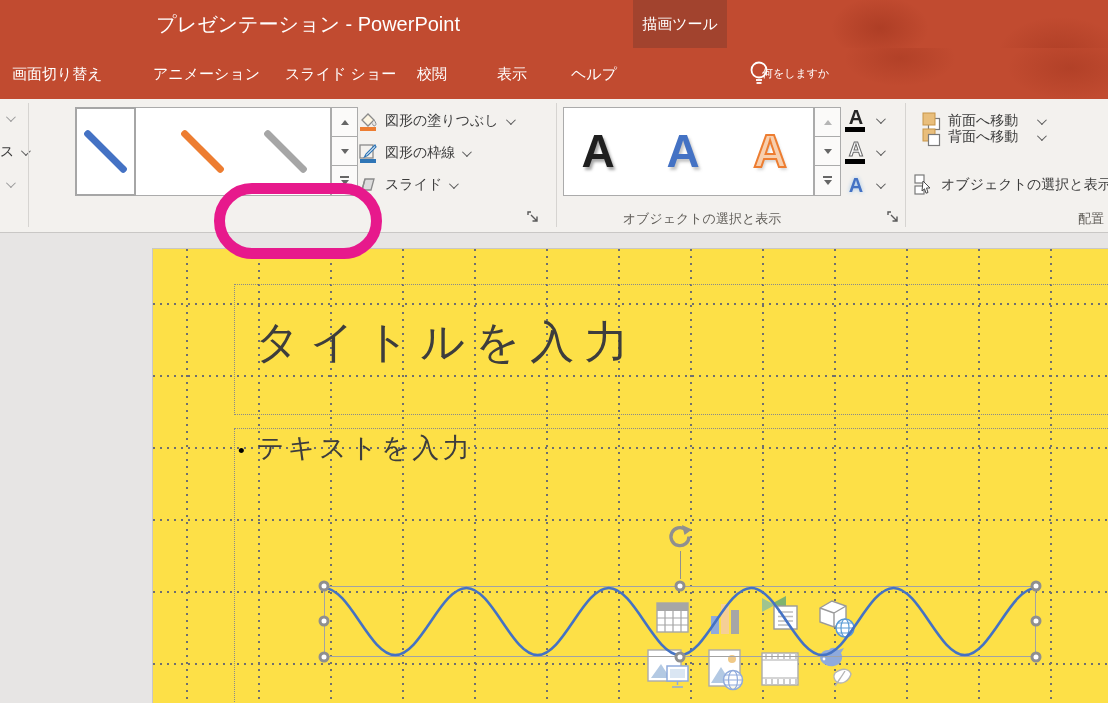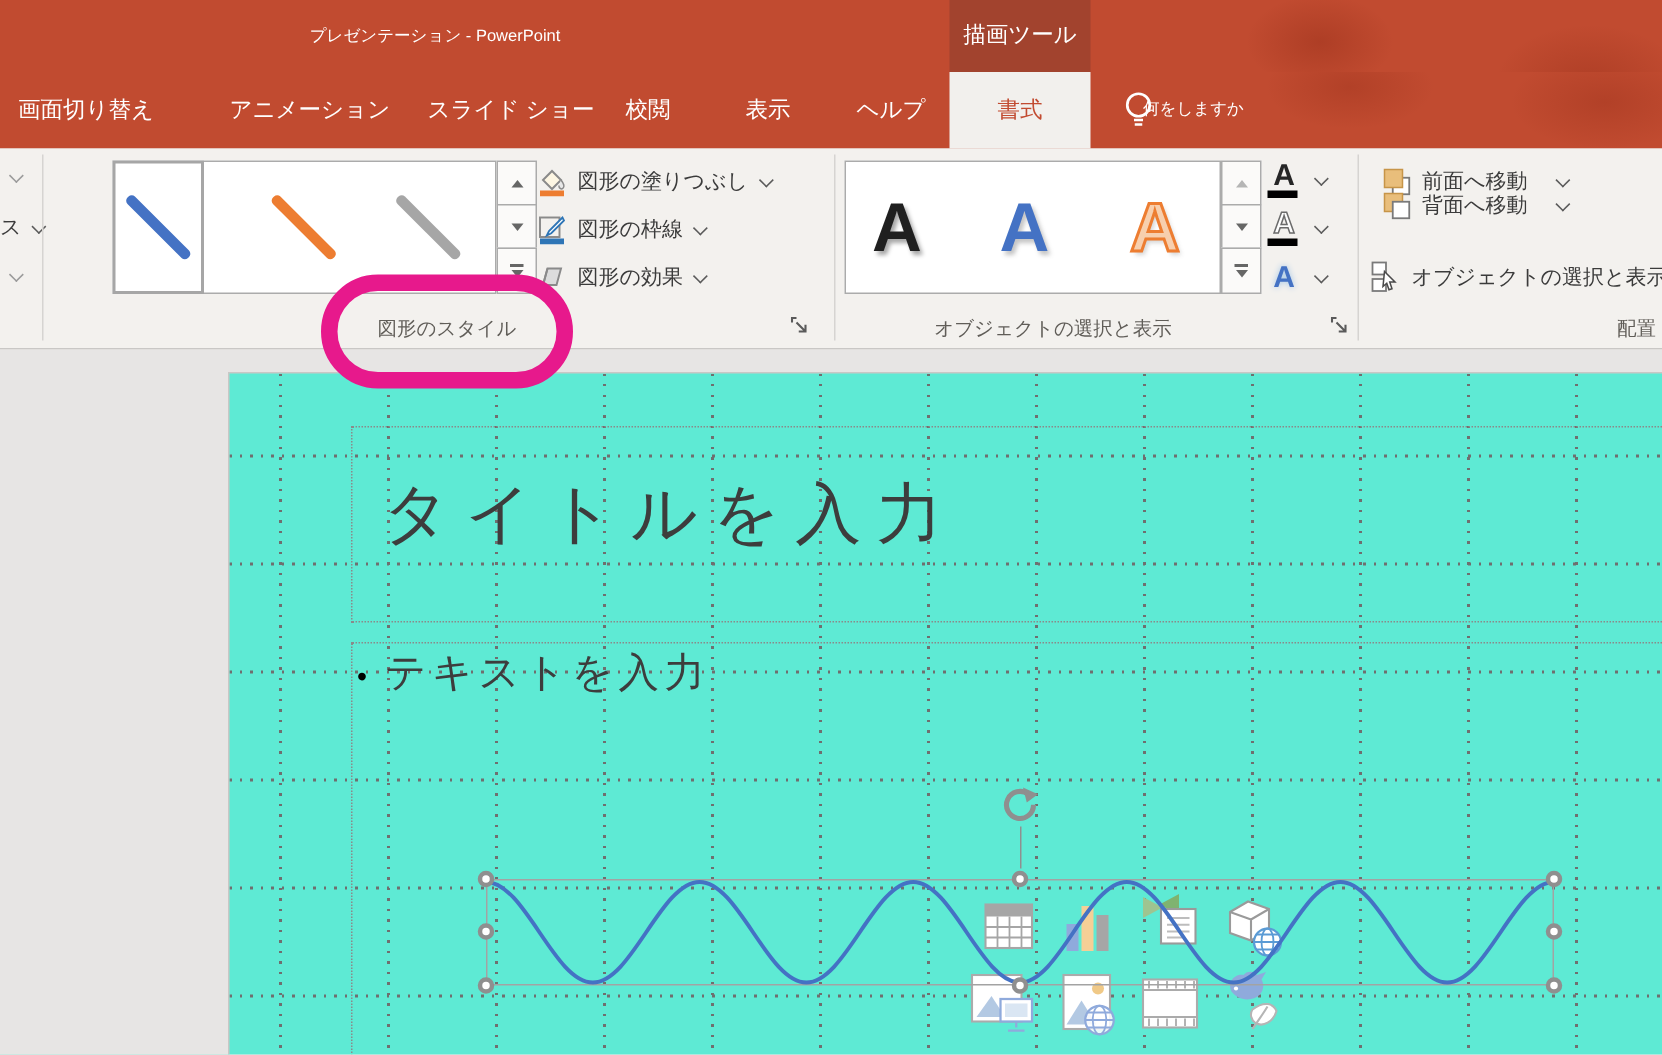"プレゼンテーション - PowerPoint" .titlebar-text { font-size: 11px -> 20px; text-align: center -> right }
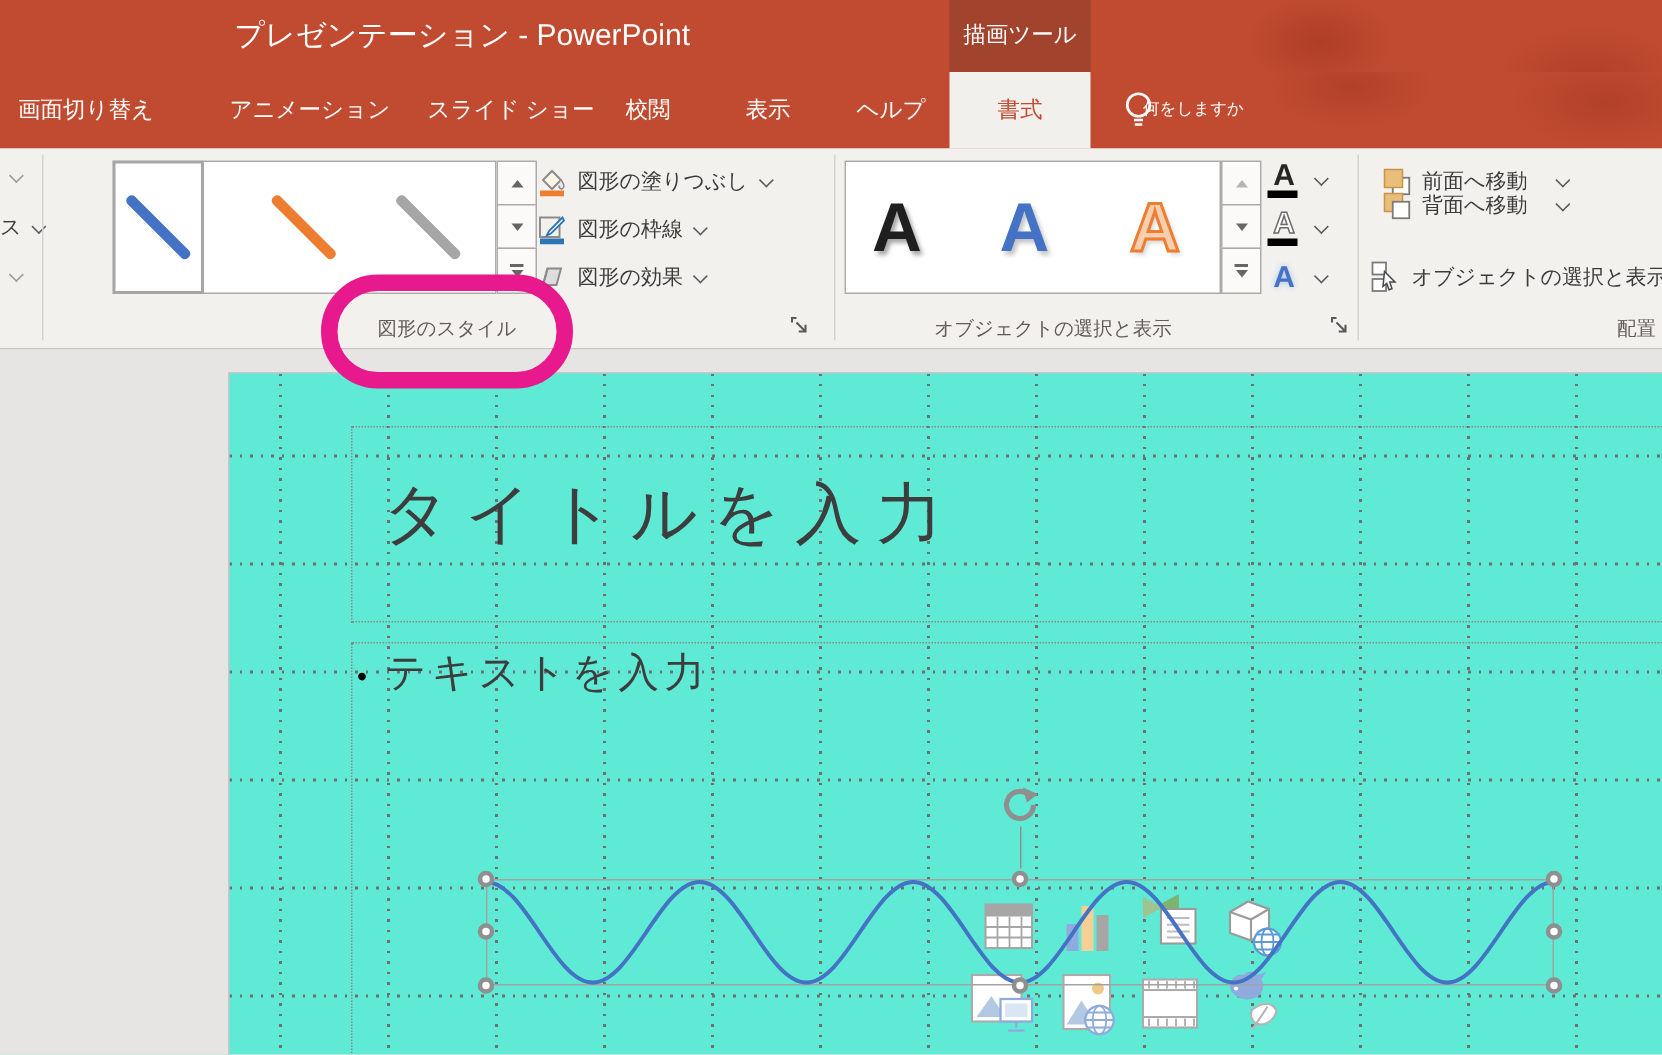"書式" div.abs { html: <div>書式</div> -> none }
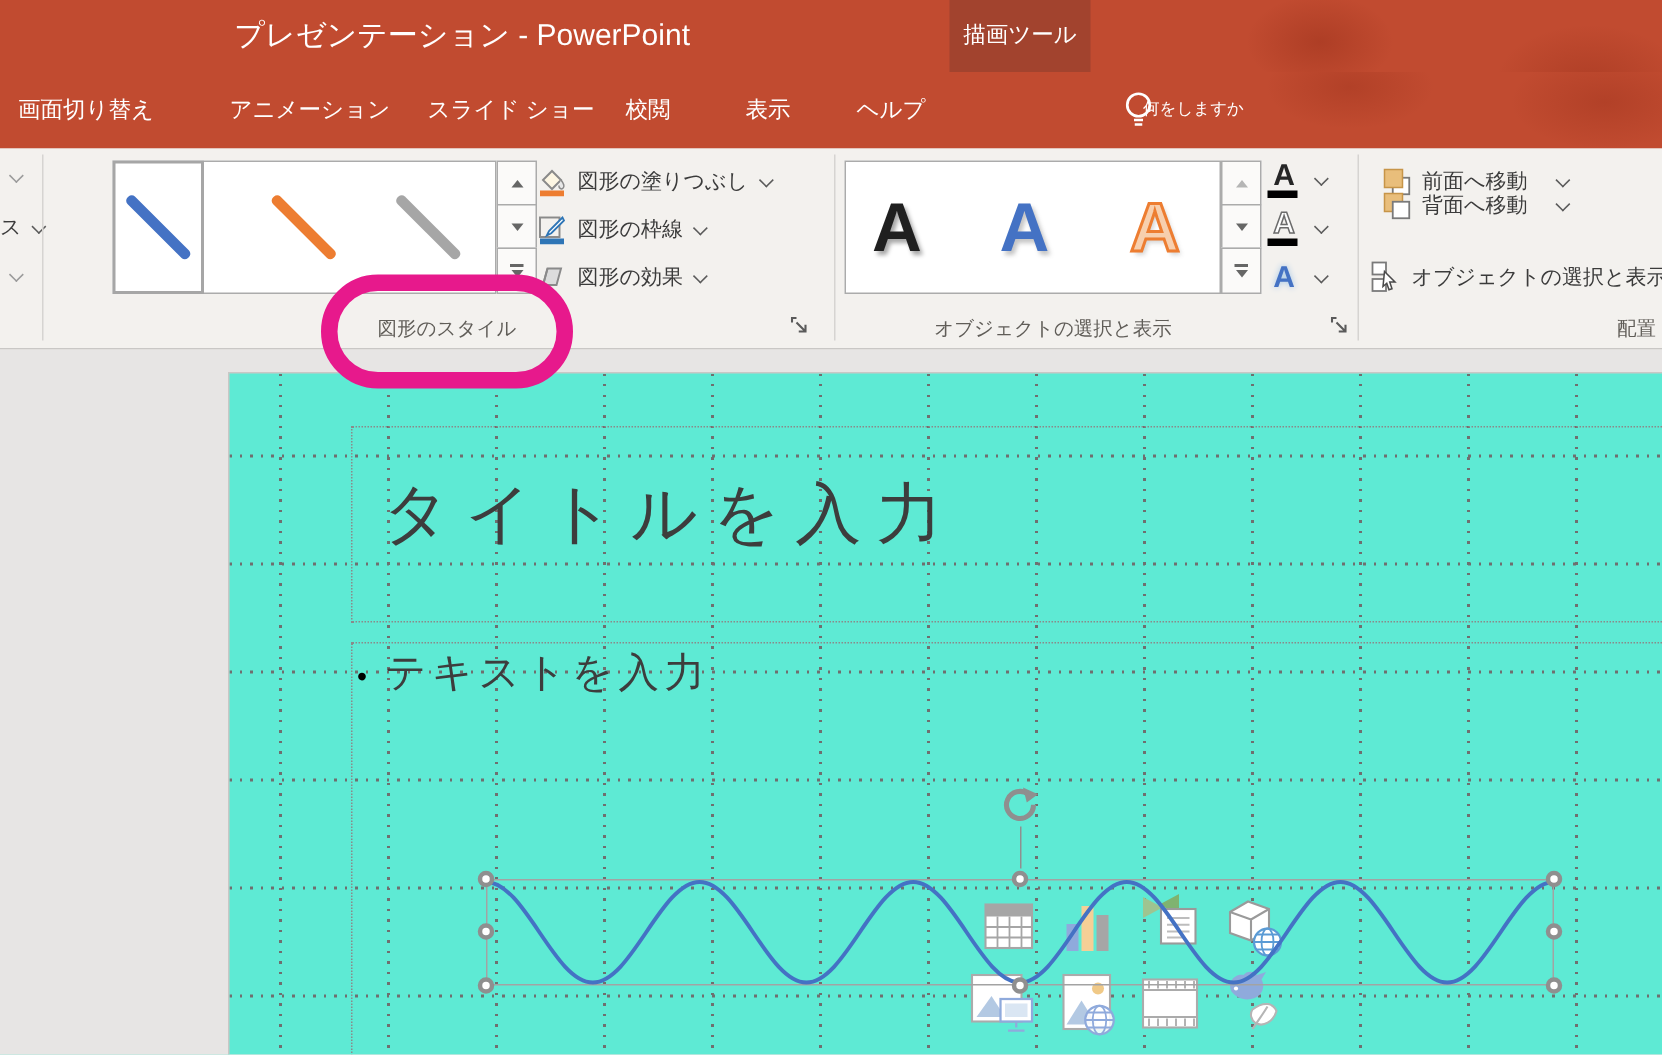"図形の効果" span.rbtn-label { text: 図形の効果 -> スライド }
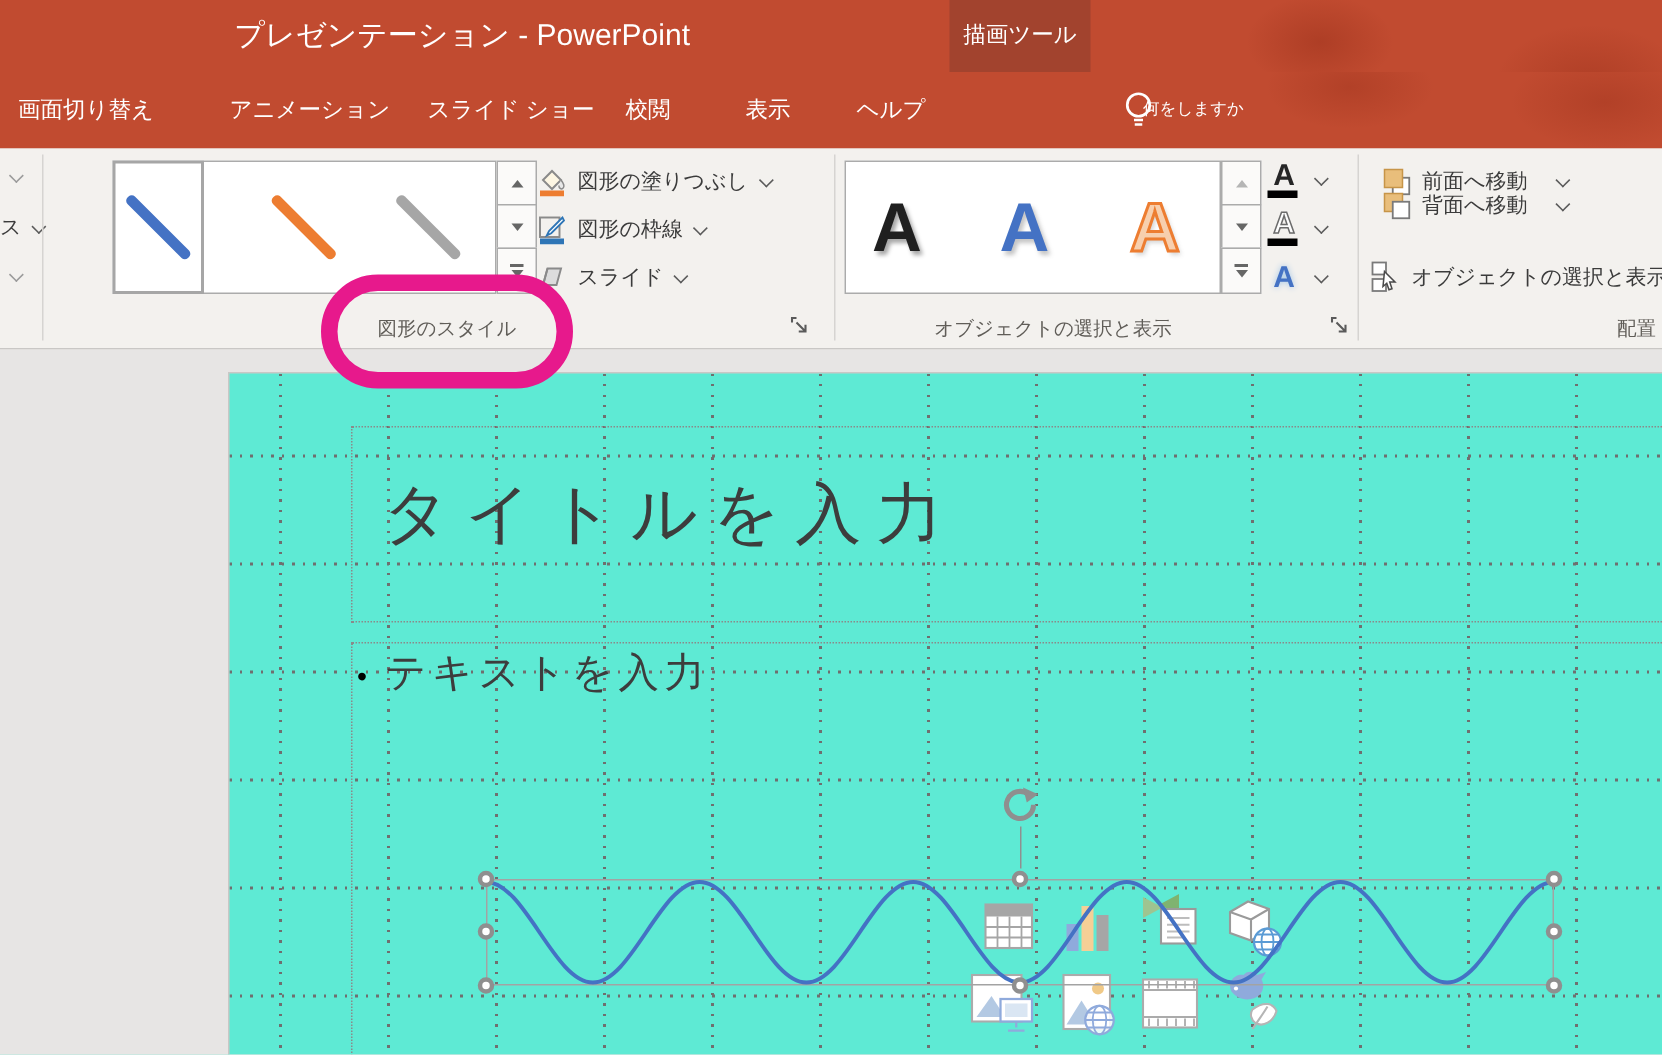"図形のスタイル" div.abs { html: <div>図形のスタイル</div> -> none }
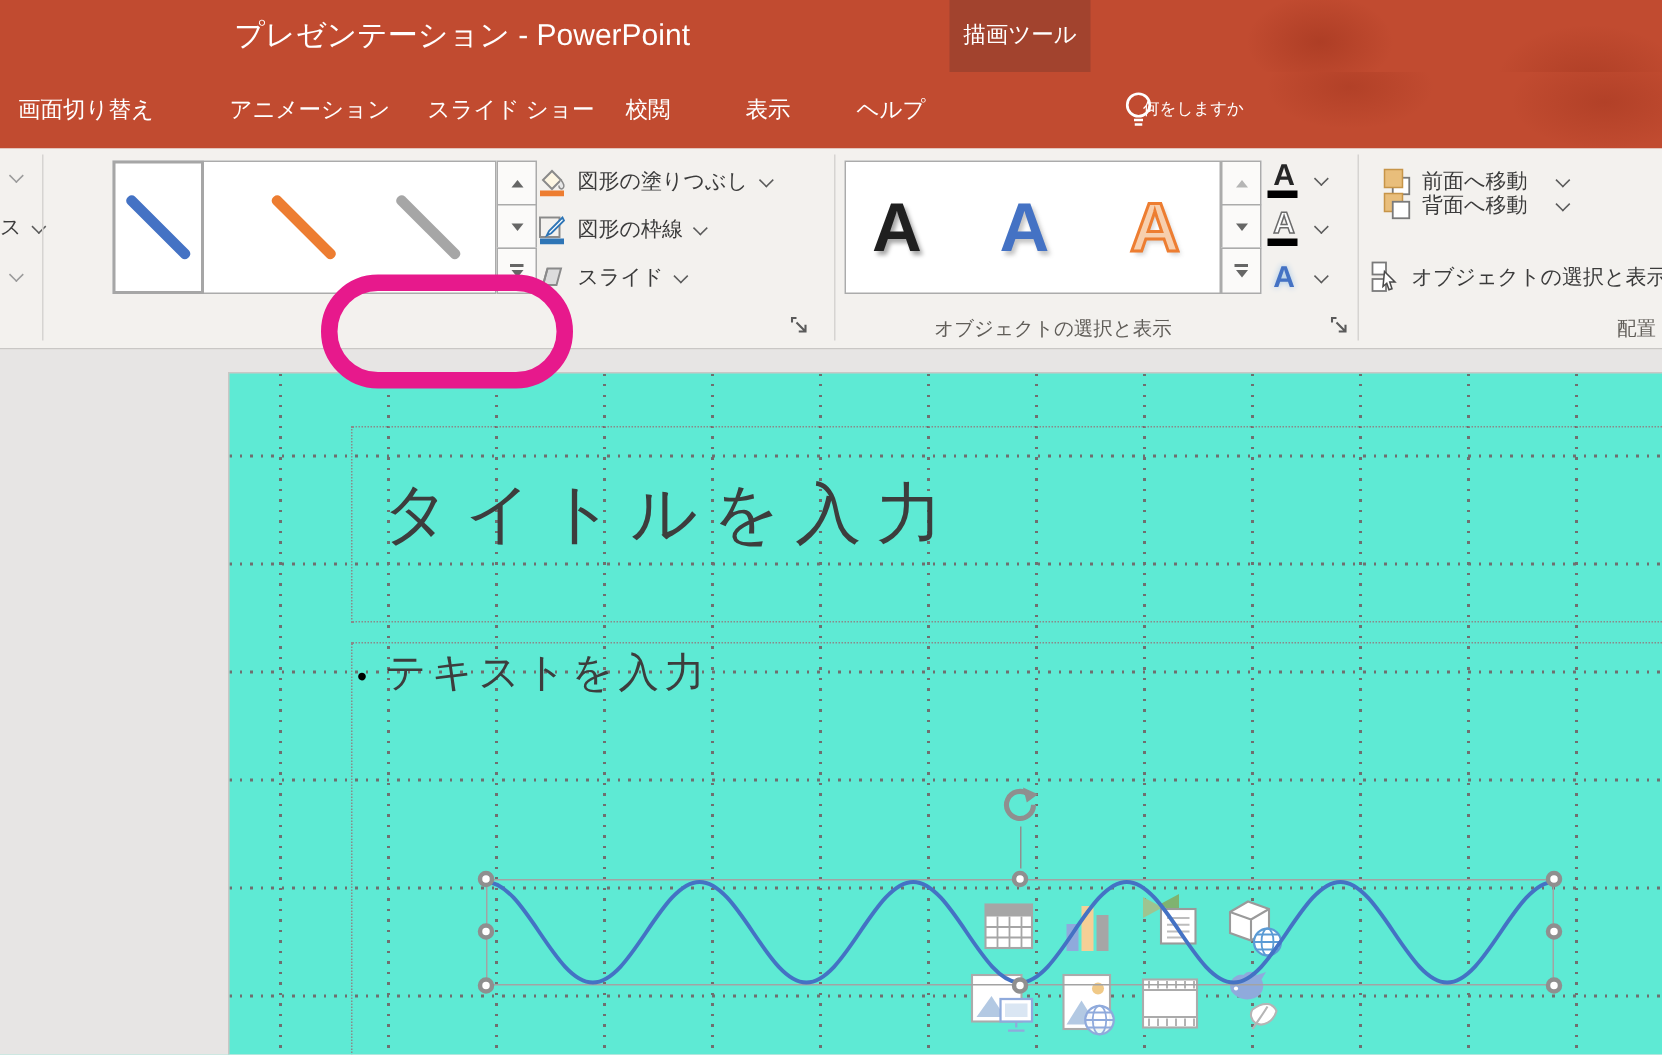"タイトルを入力" .slide { background: #5eead4 -> #fde047 }
